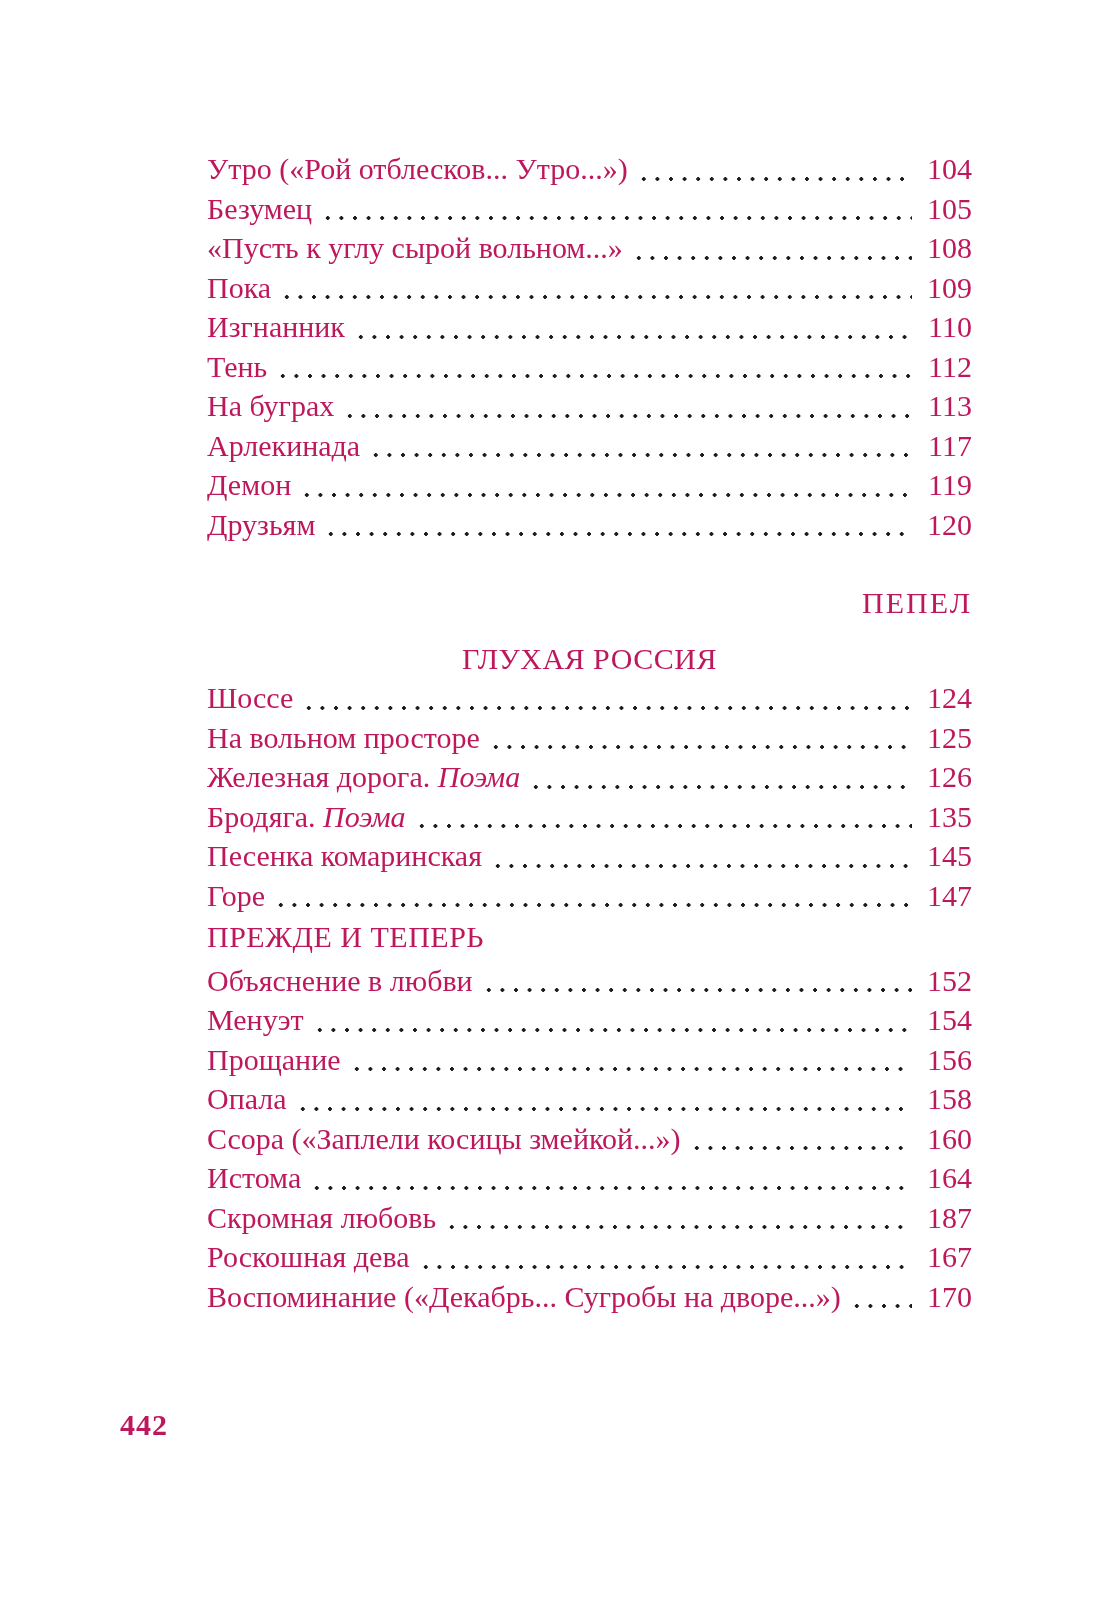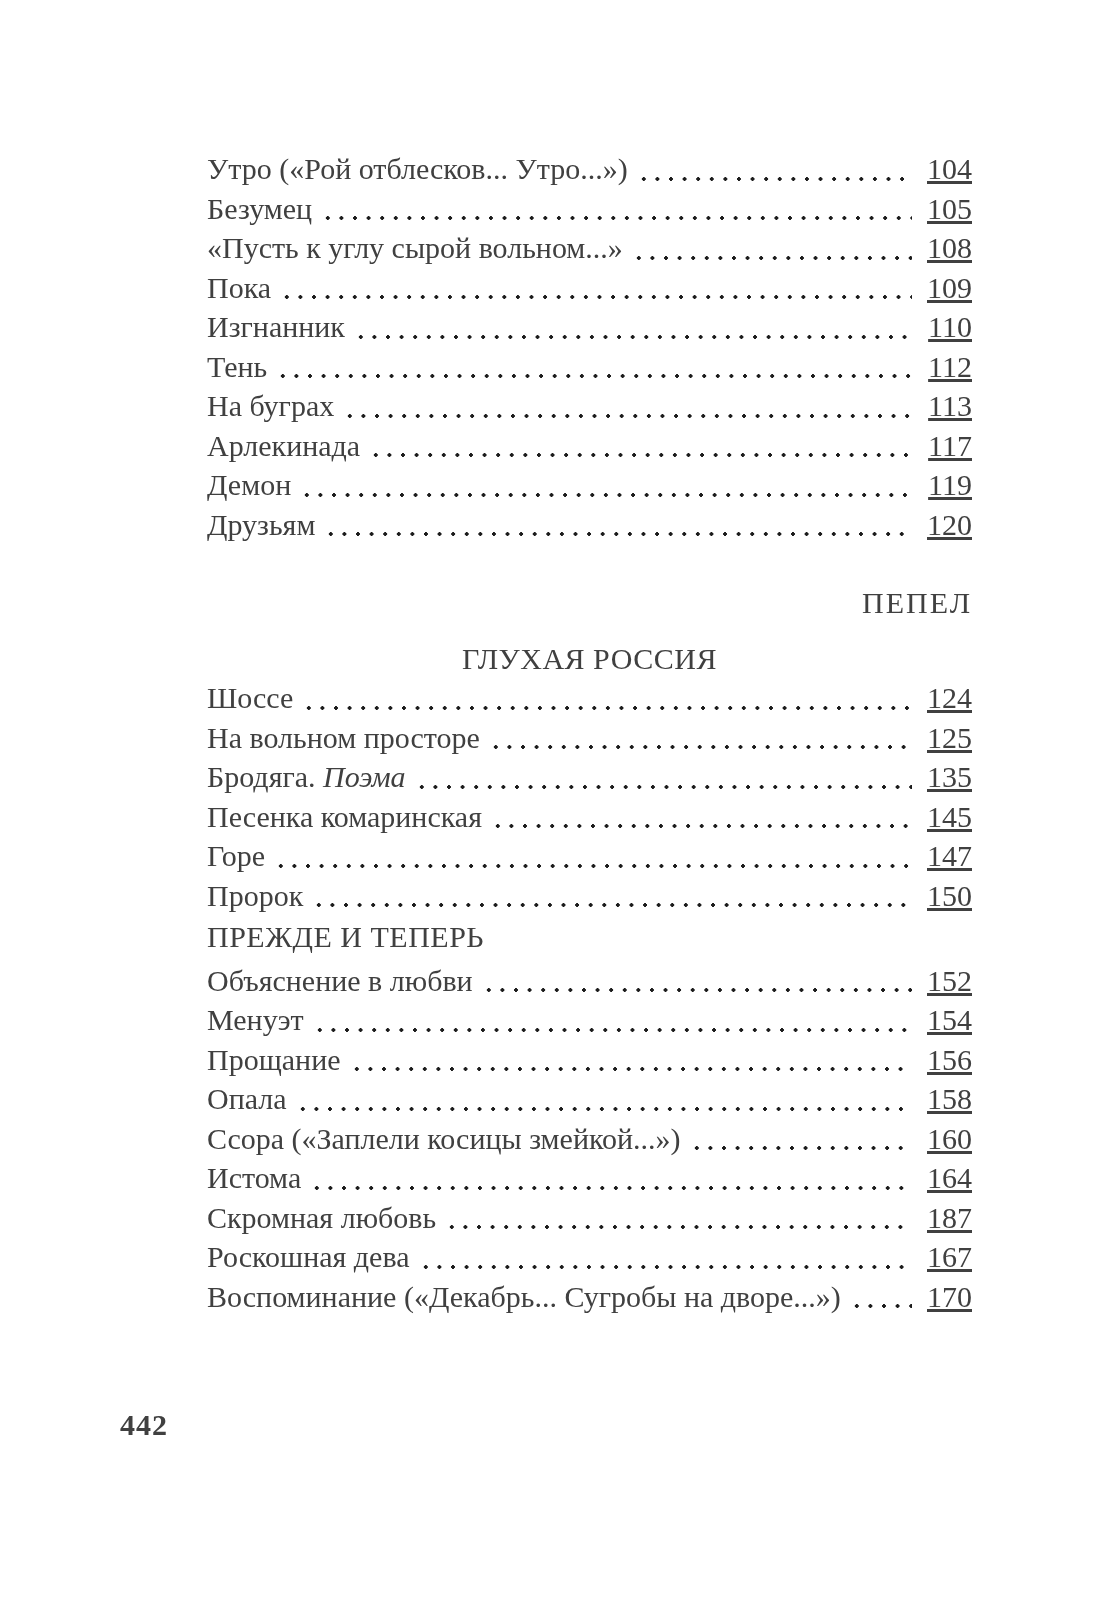"Утро («Рой отблесков... Утро...»)" .page { color: #404040 -> #be185d }
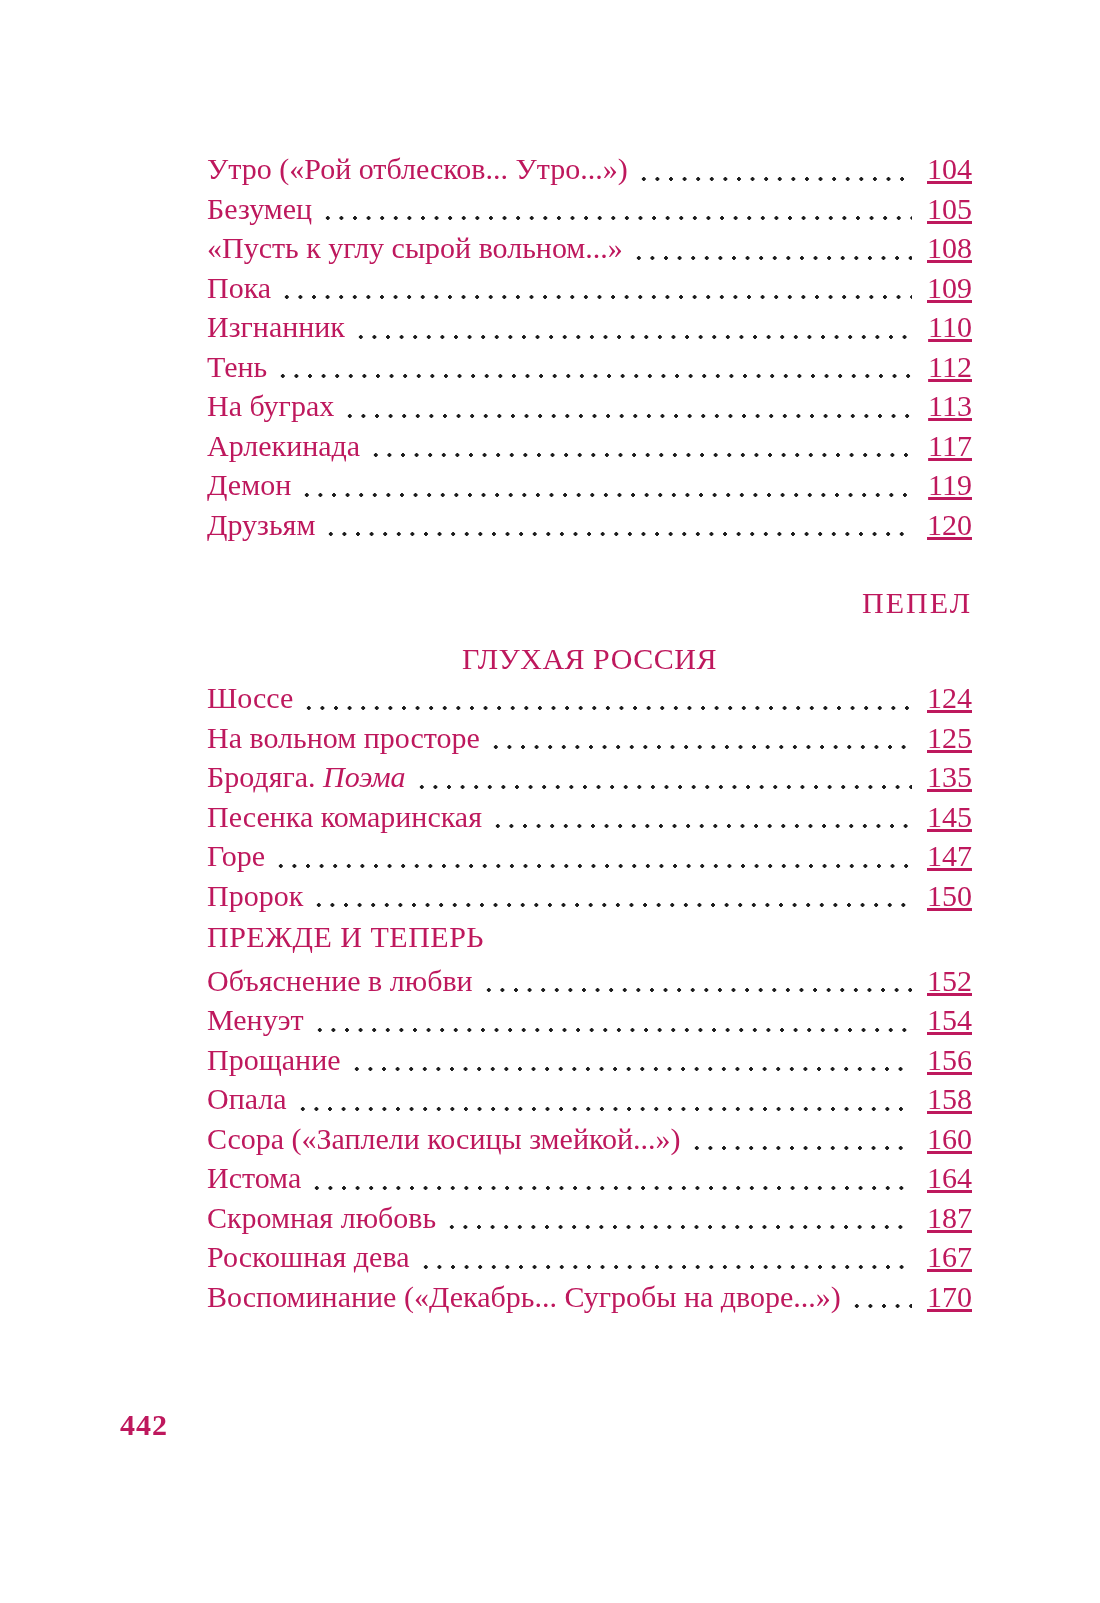"104" .pagenum { text-decoration: underline -> none }
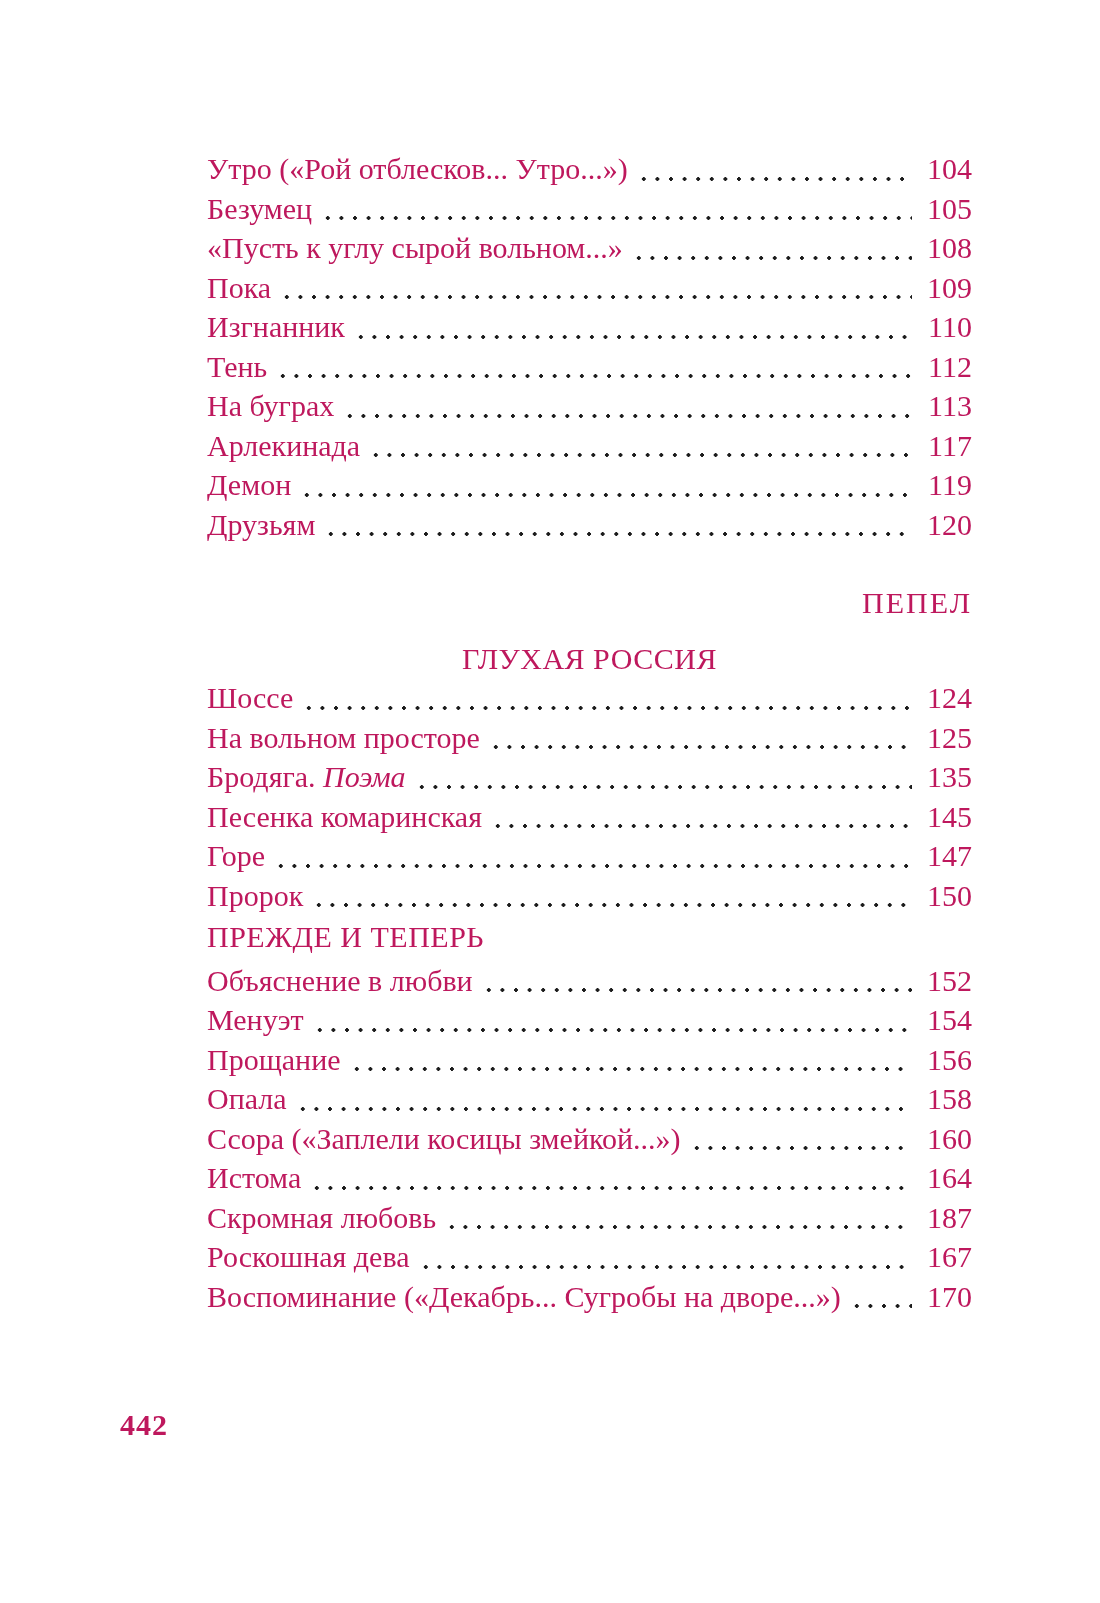"Железная дорога. Поэма" div.row { html: none -> <div> <span><span>Железная дорога. </span><span>Поэма</span></span> <span></span> <span>126</span> </div> }
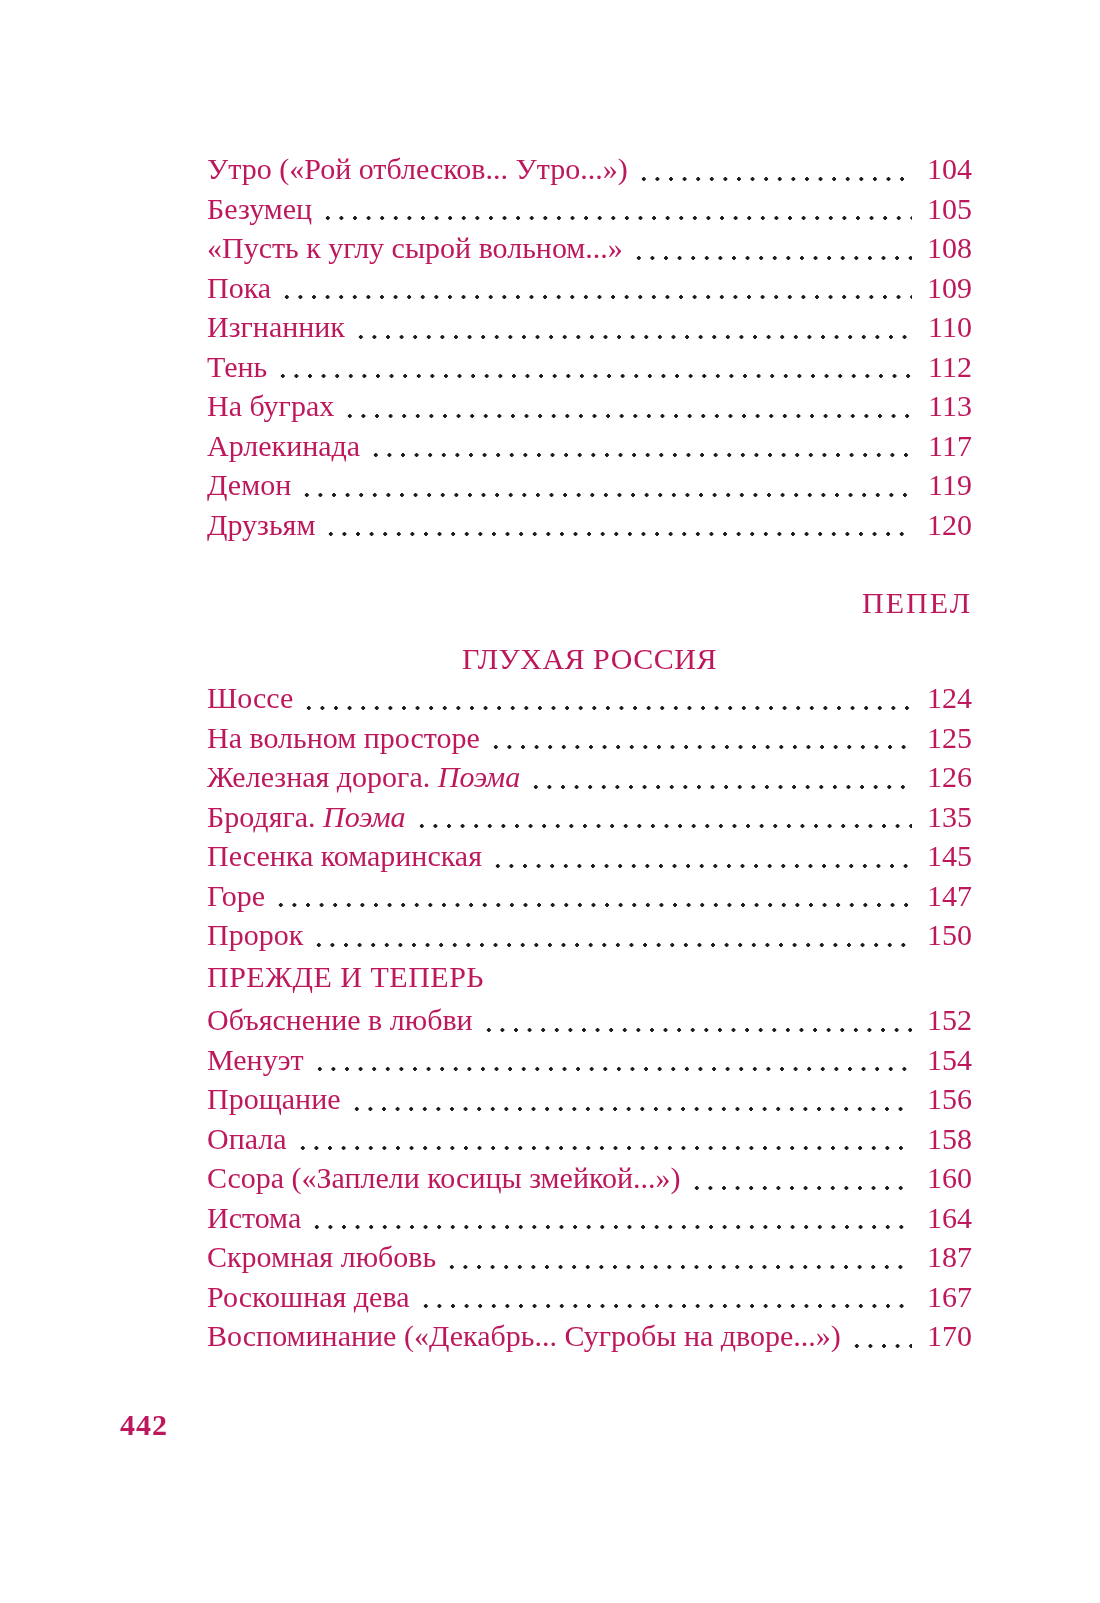"Пророк" div.row { html: <div> <span><span>Пророк</span><span></span></span> <span></span> <span>150</span> </div> -> none }
